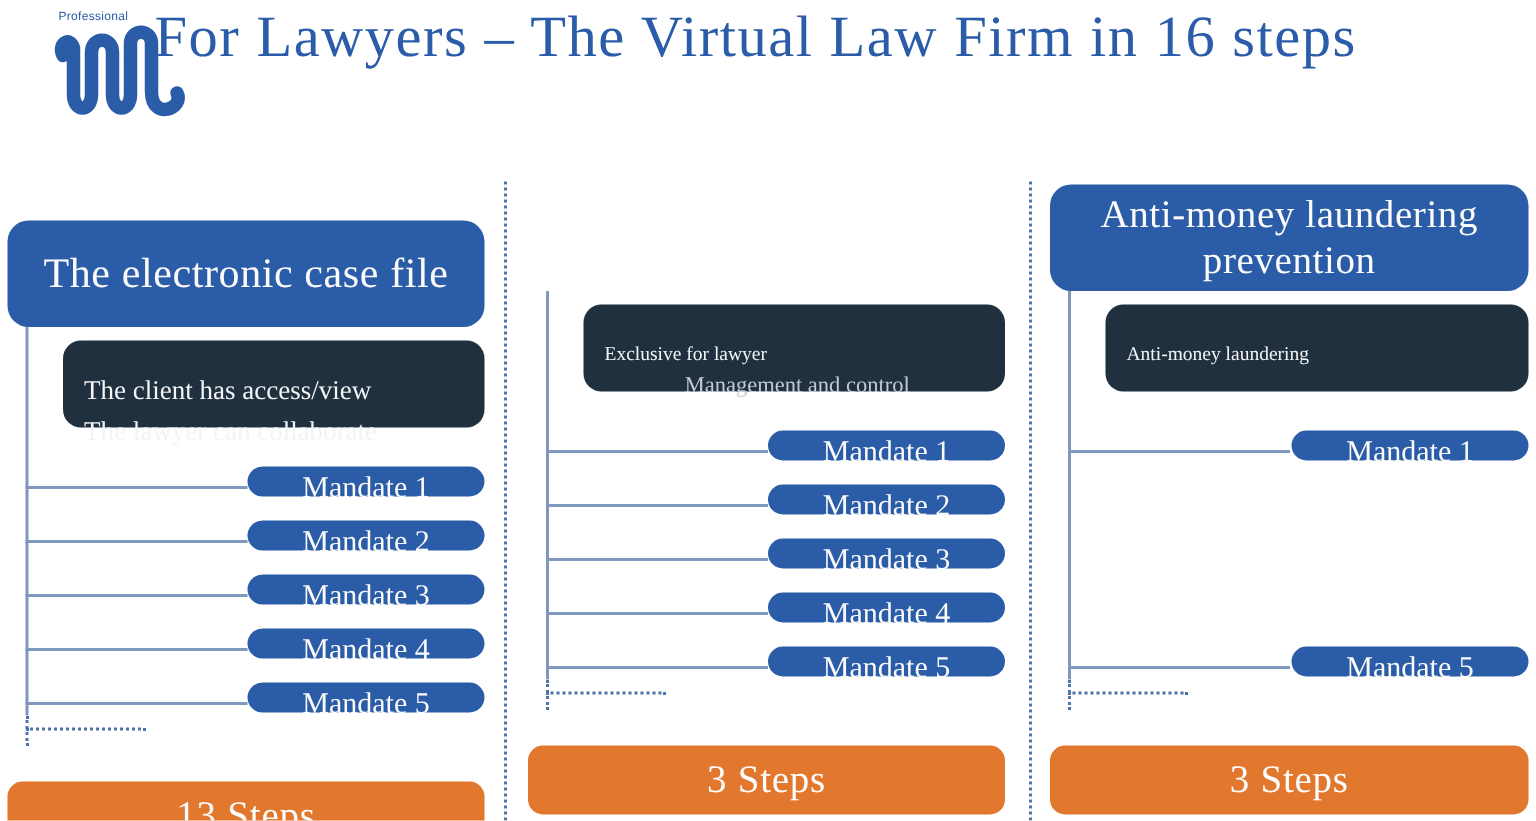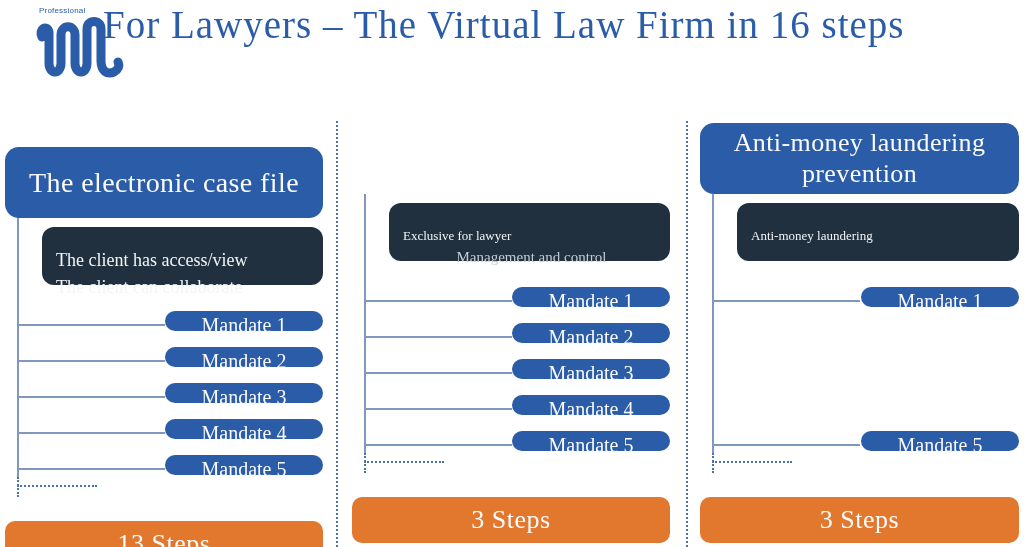"The client can collaborate" div.note-line { text: client -> lawyer }
